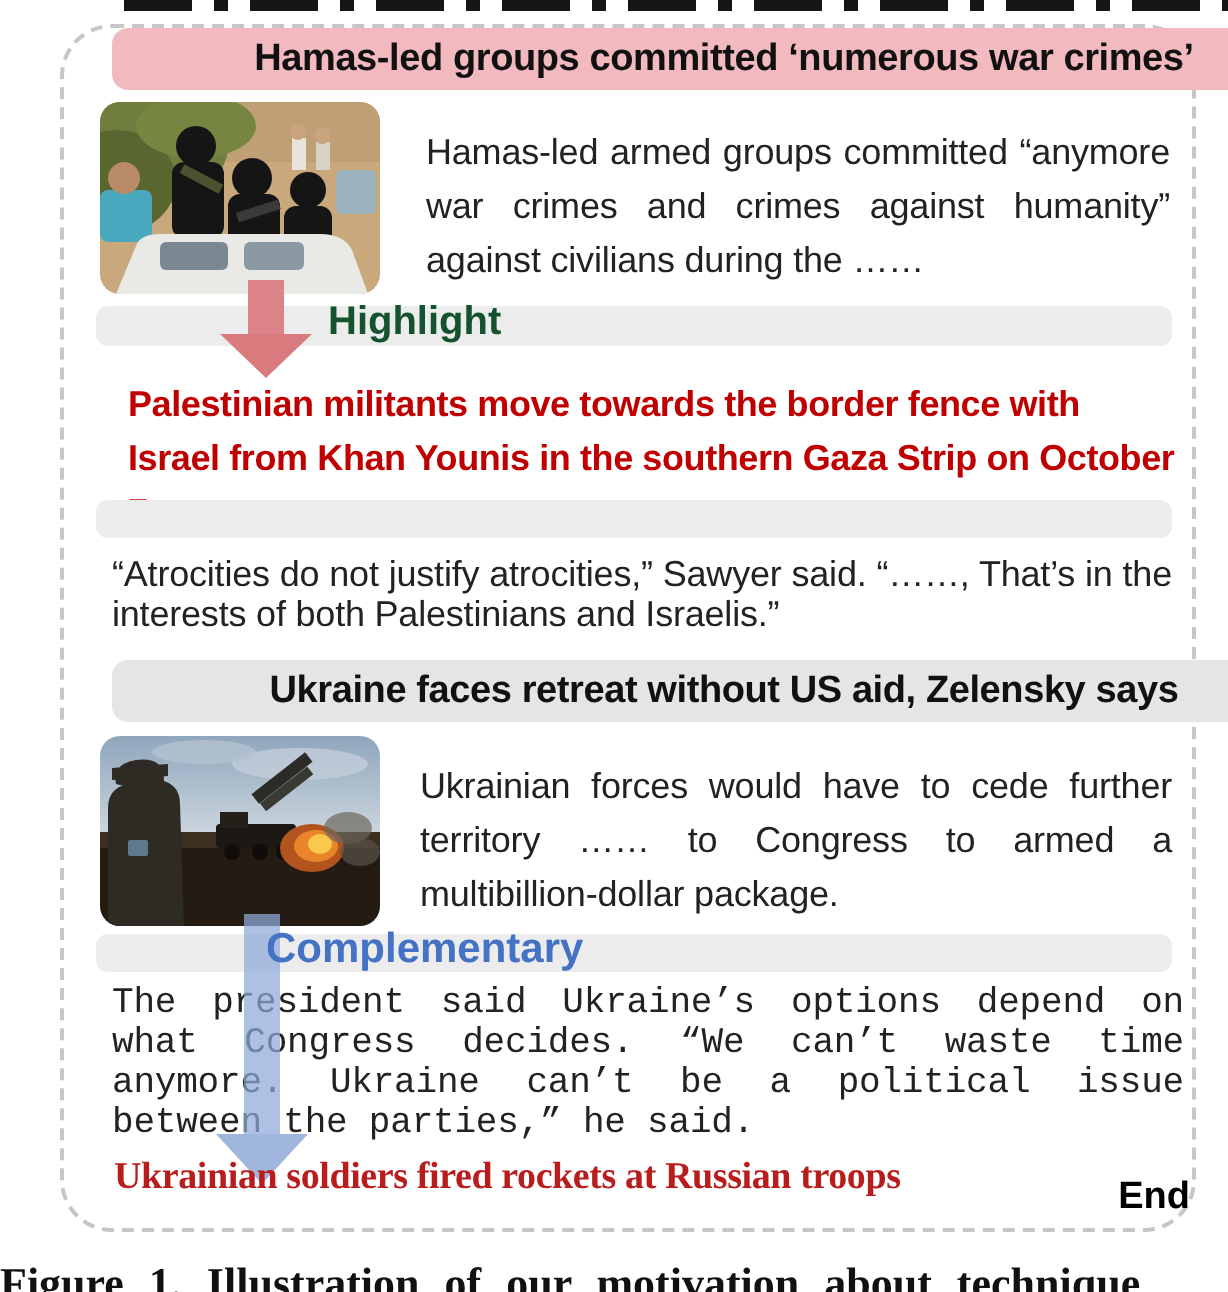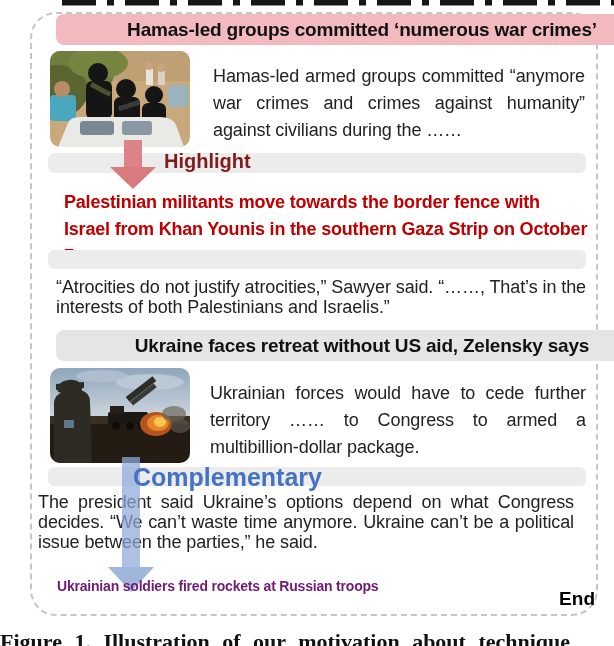"Highlight" #highlight-label { color: #7f1d1d -> #14532d }
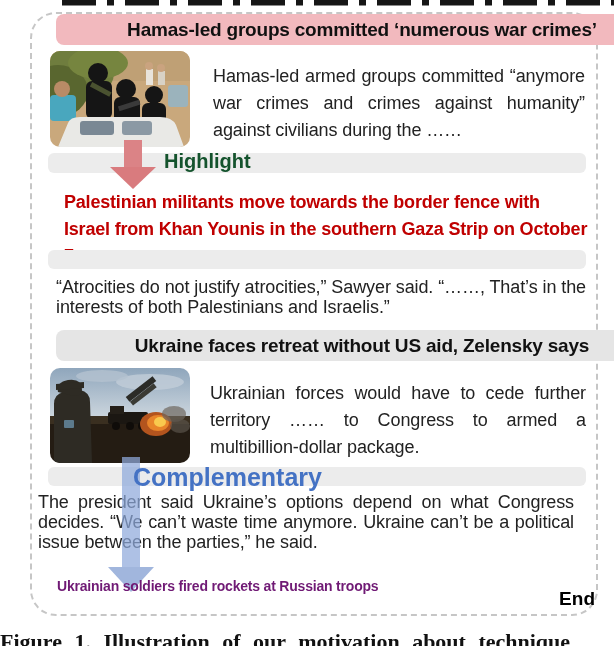"Complementary" #complementary-label { font-size: 25px -> 21px }
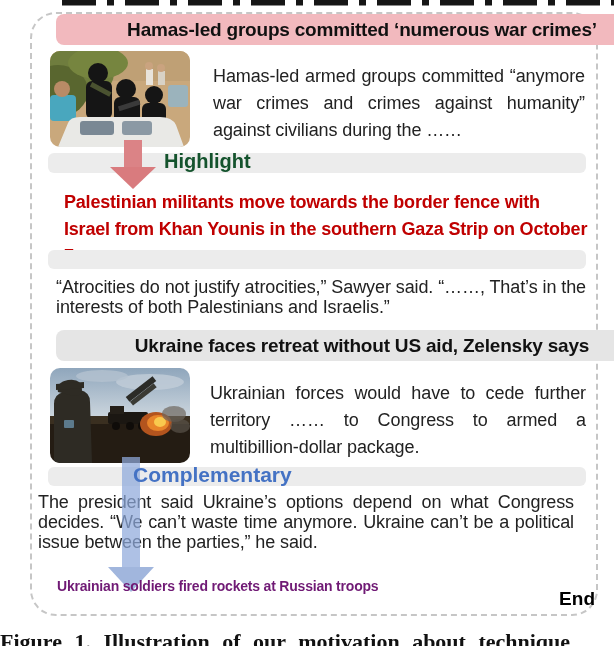"The president said Ukraine’s options" #para-4 { font-family: none -> Liberation Mono, monospace; left: 38px -> 56px }
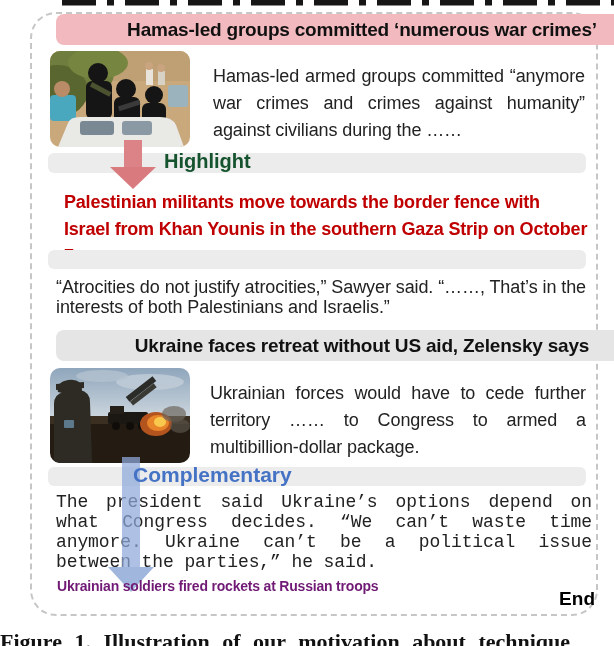"Ukrainian soldiers fired rockets at" #blue-caption { color: #701a75 -> #b91c1c; font-family: none -> Liberation Serif, serif; font-size: 14px -> 19px }
